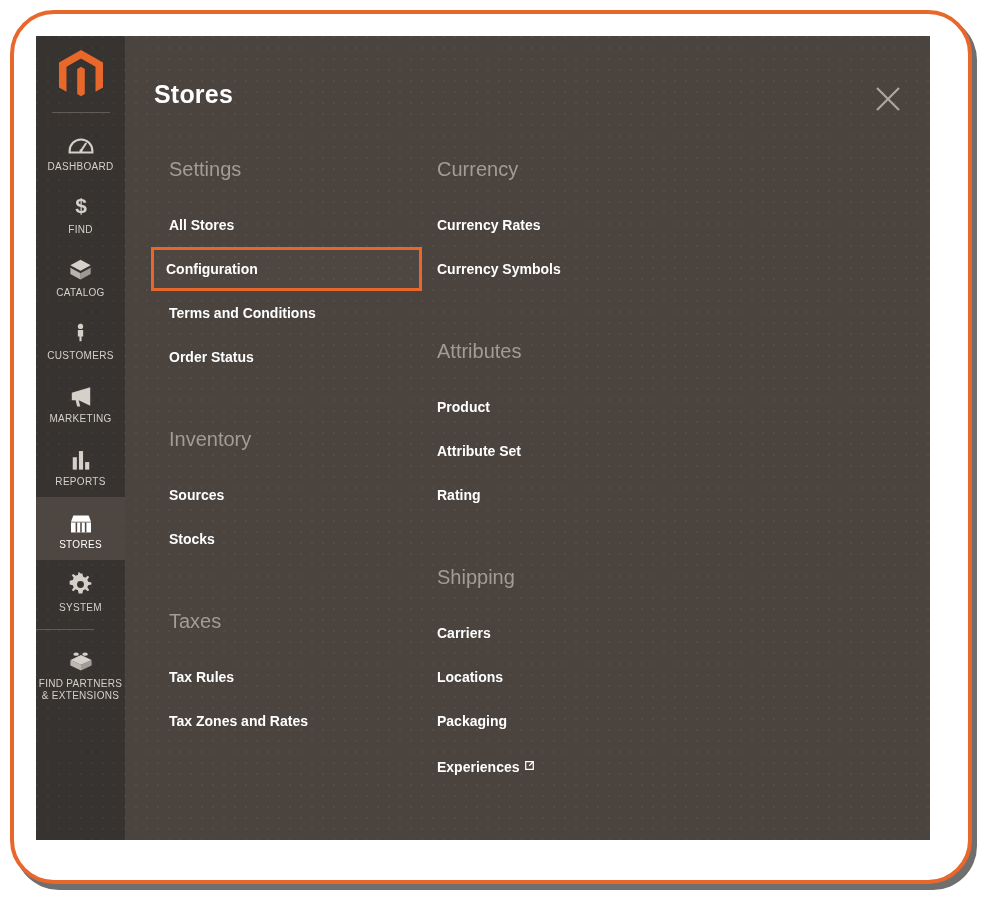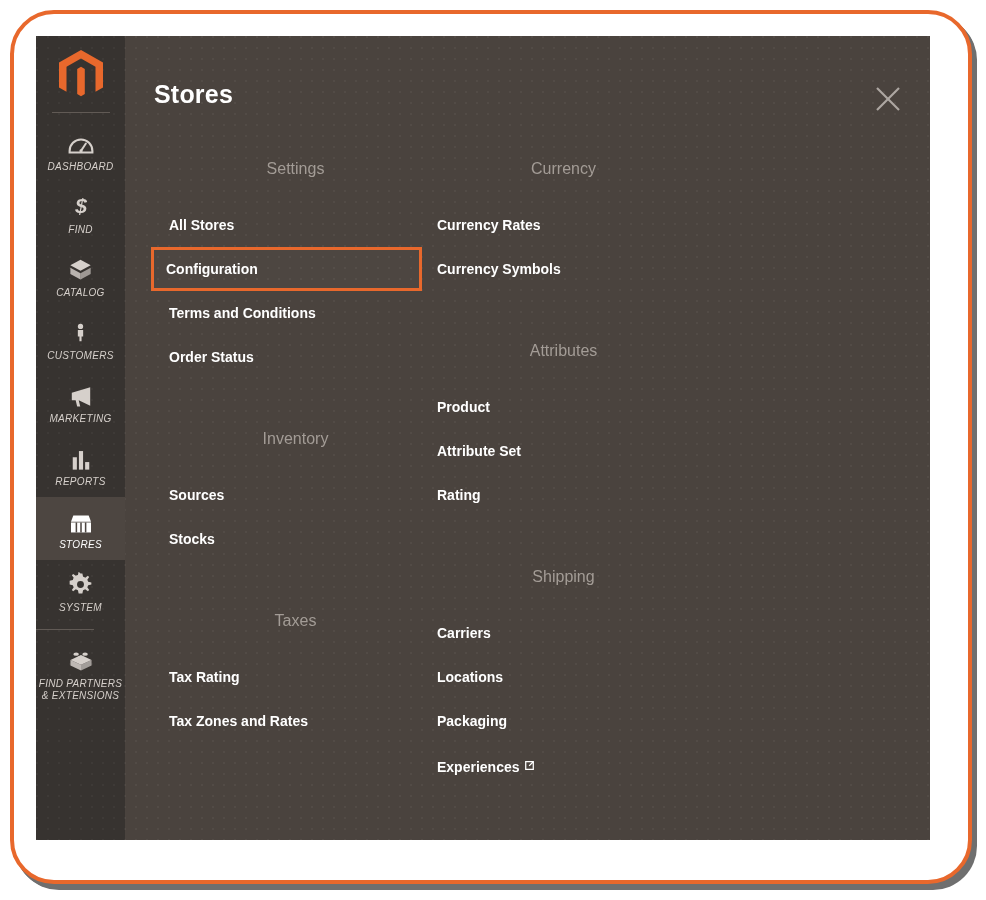"DASHBOARD" .nav-item { font-style: italic -> none }
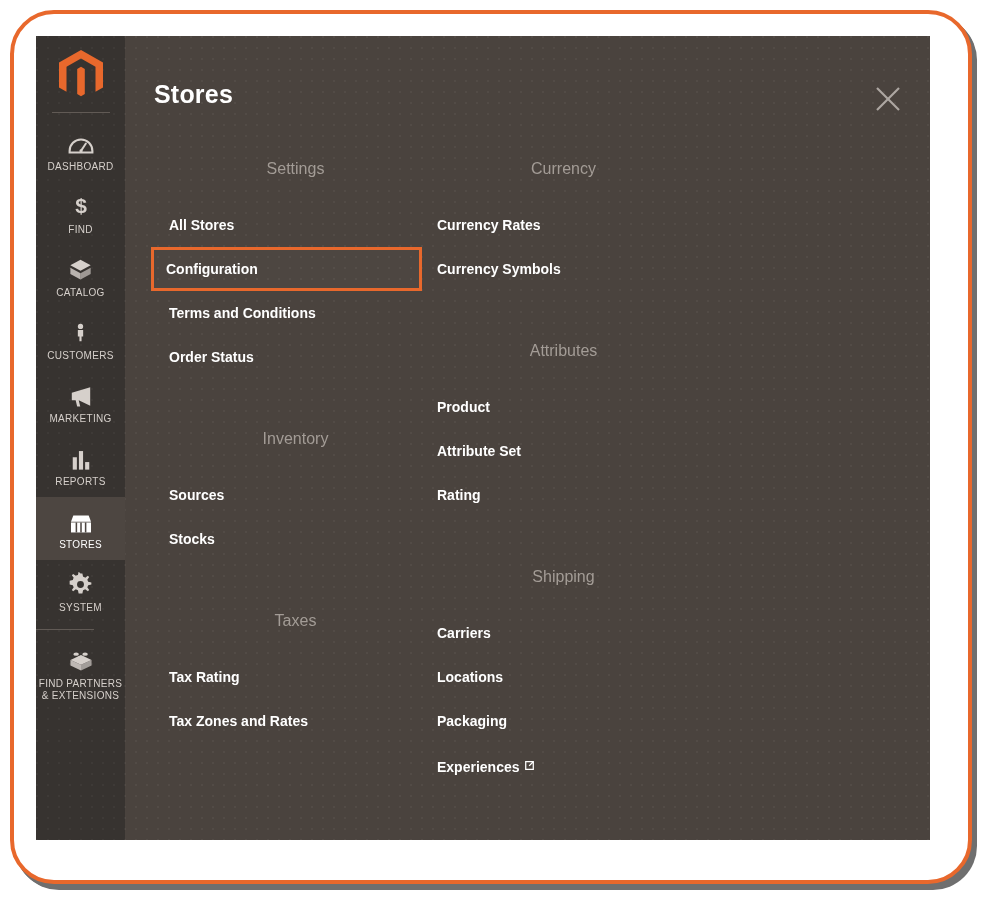"Settings" .group-title { font-size: 16px -> 20px; text-align: center -> none }
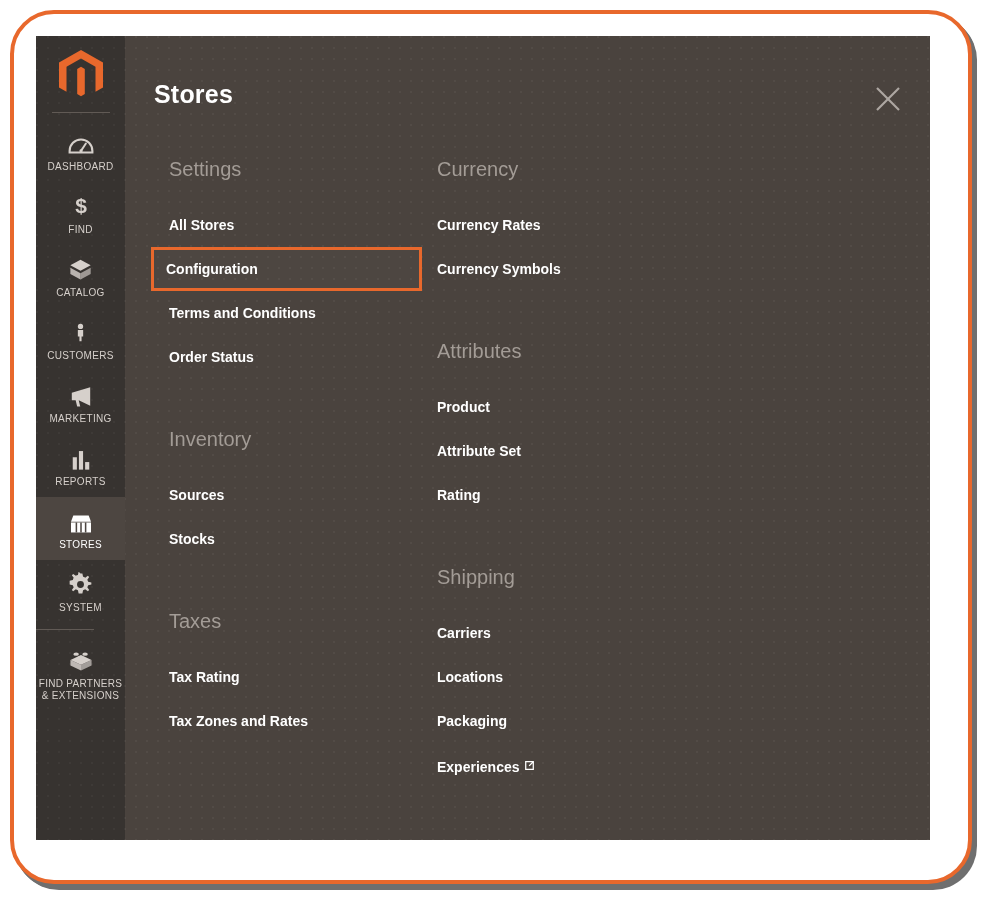"Tax Rating" span { text: Rating -> Rules }
